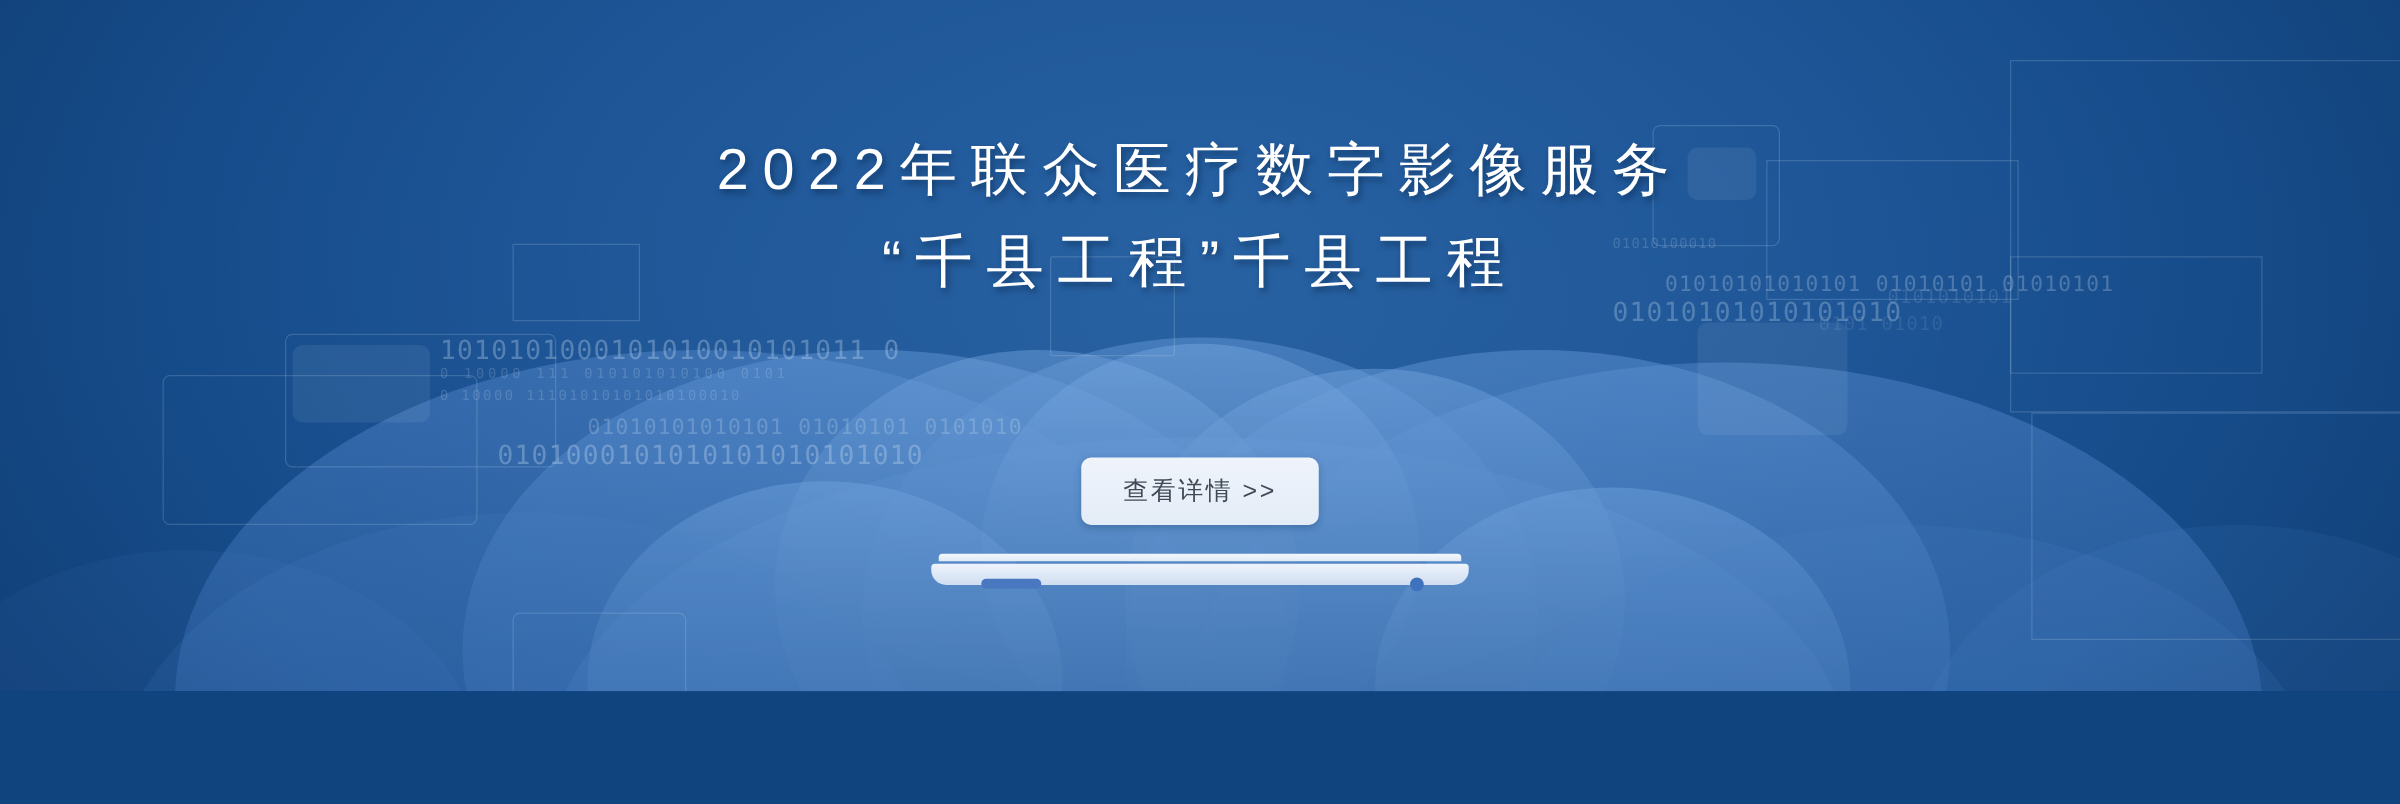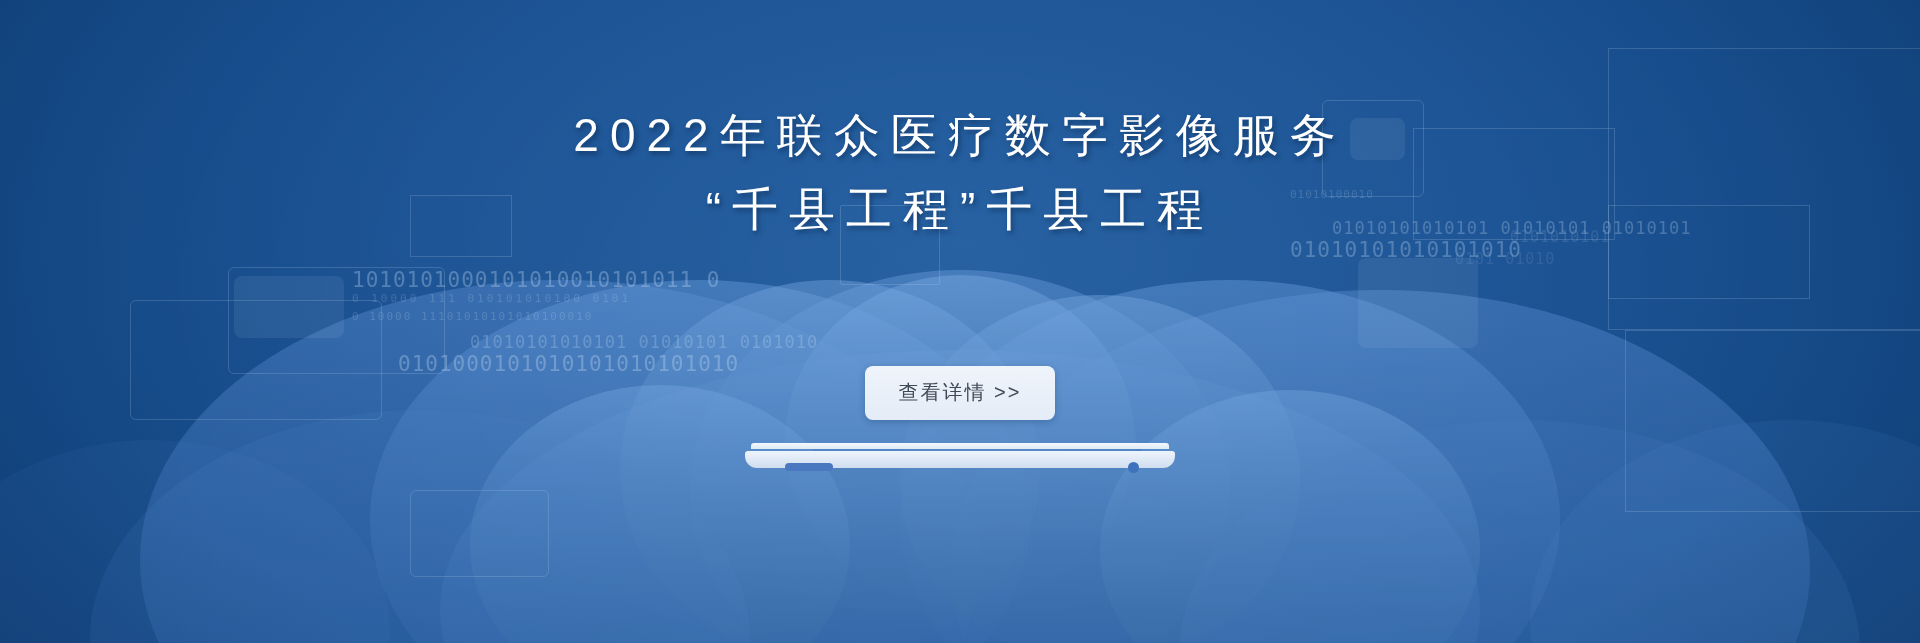"2022年联众医疗数字影像服务" .banner { height: 643px -> 553px }
